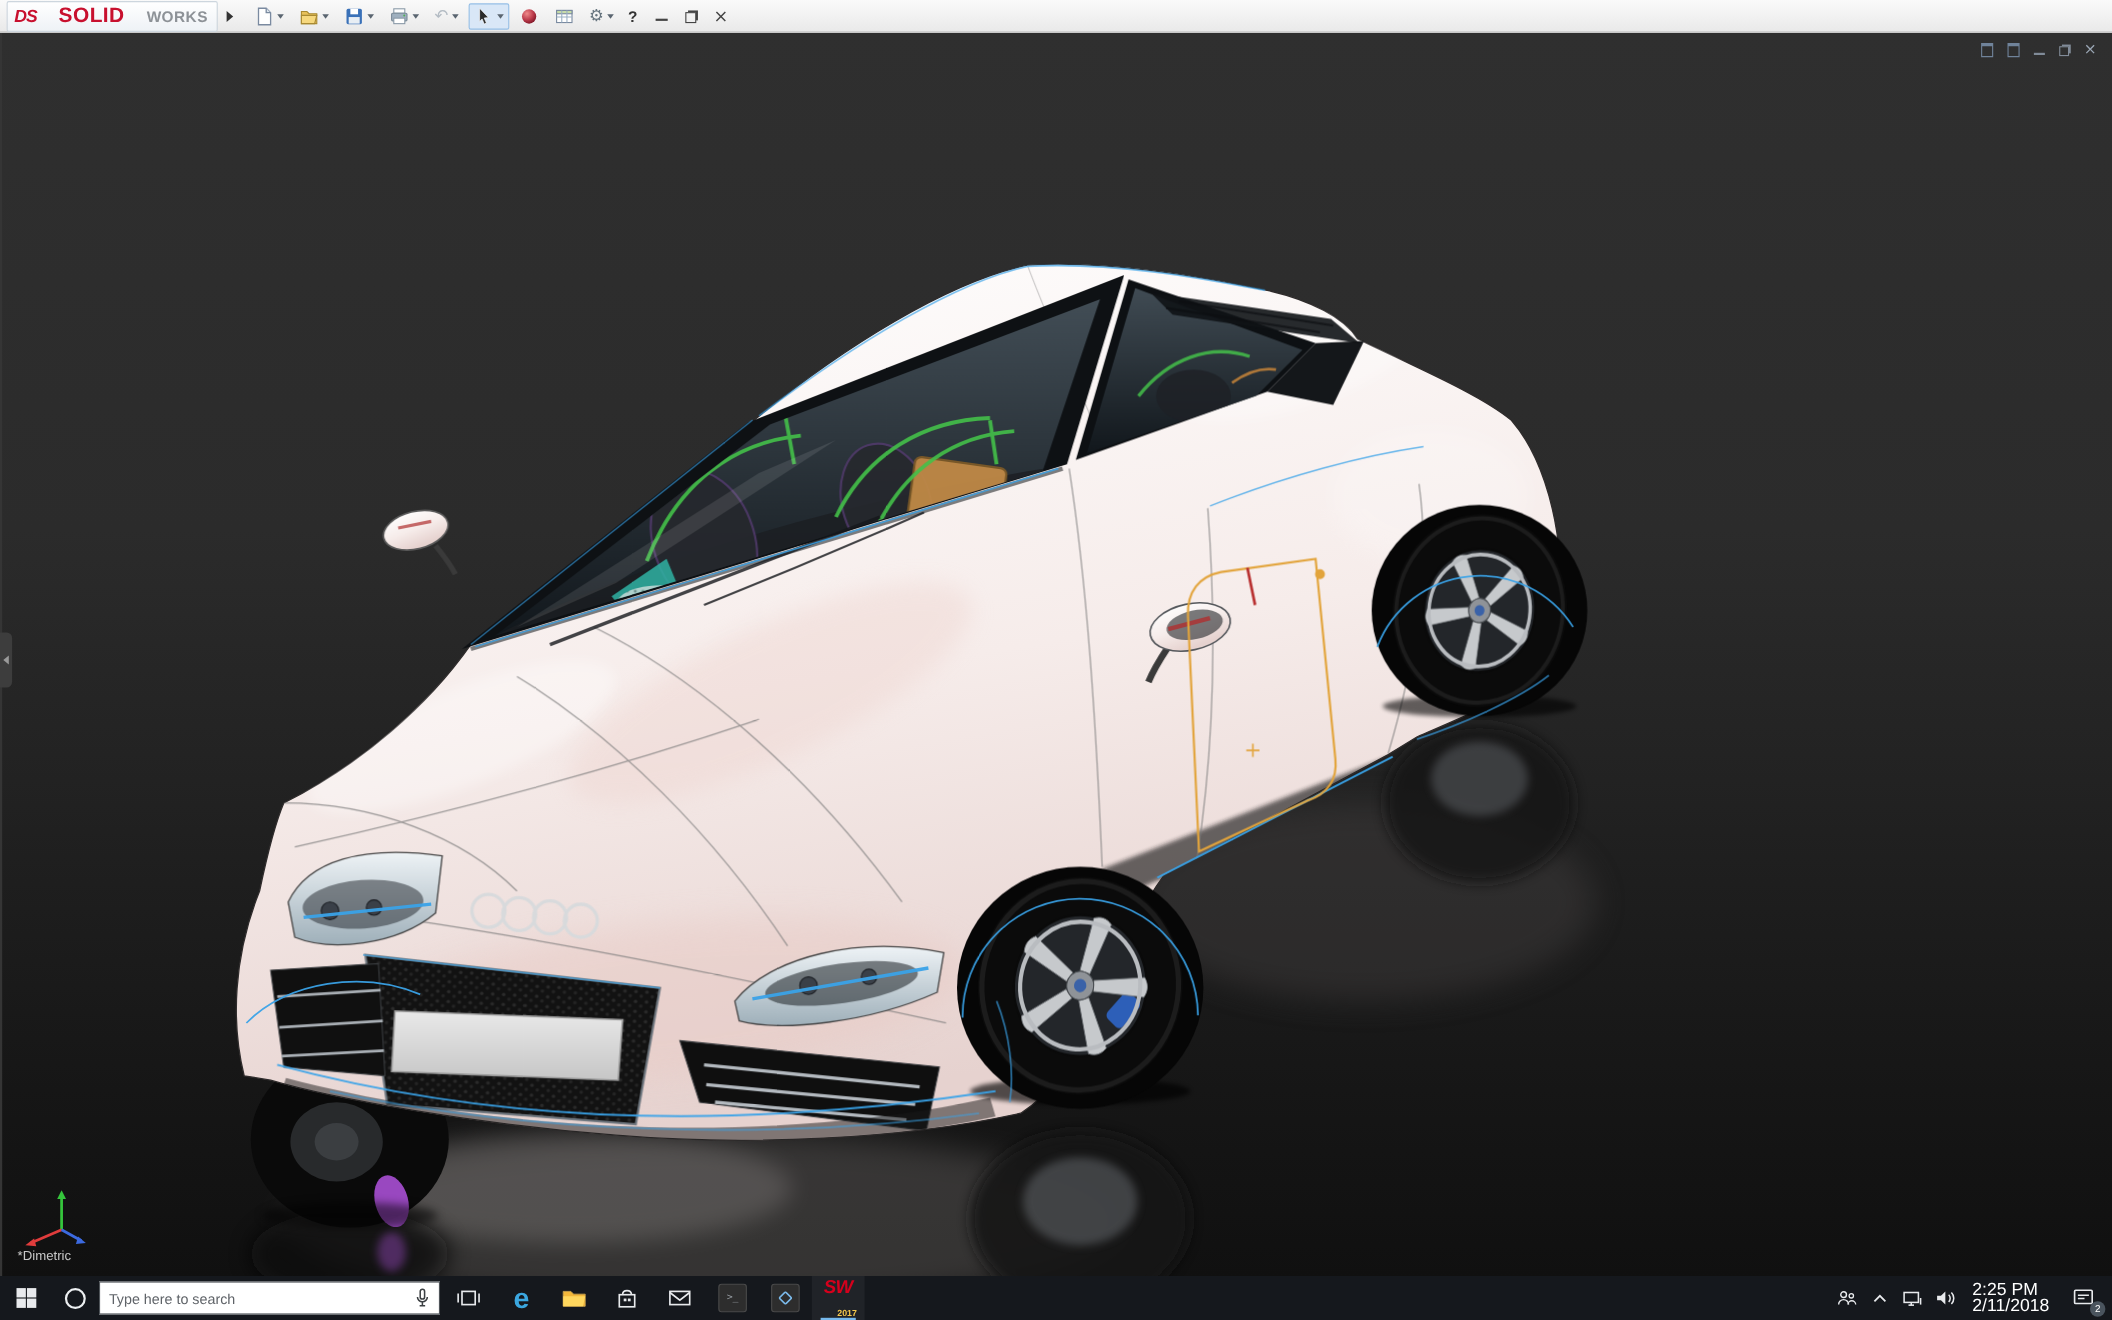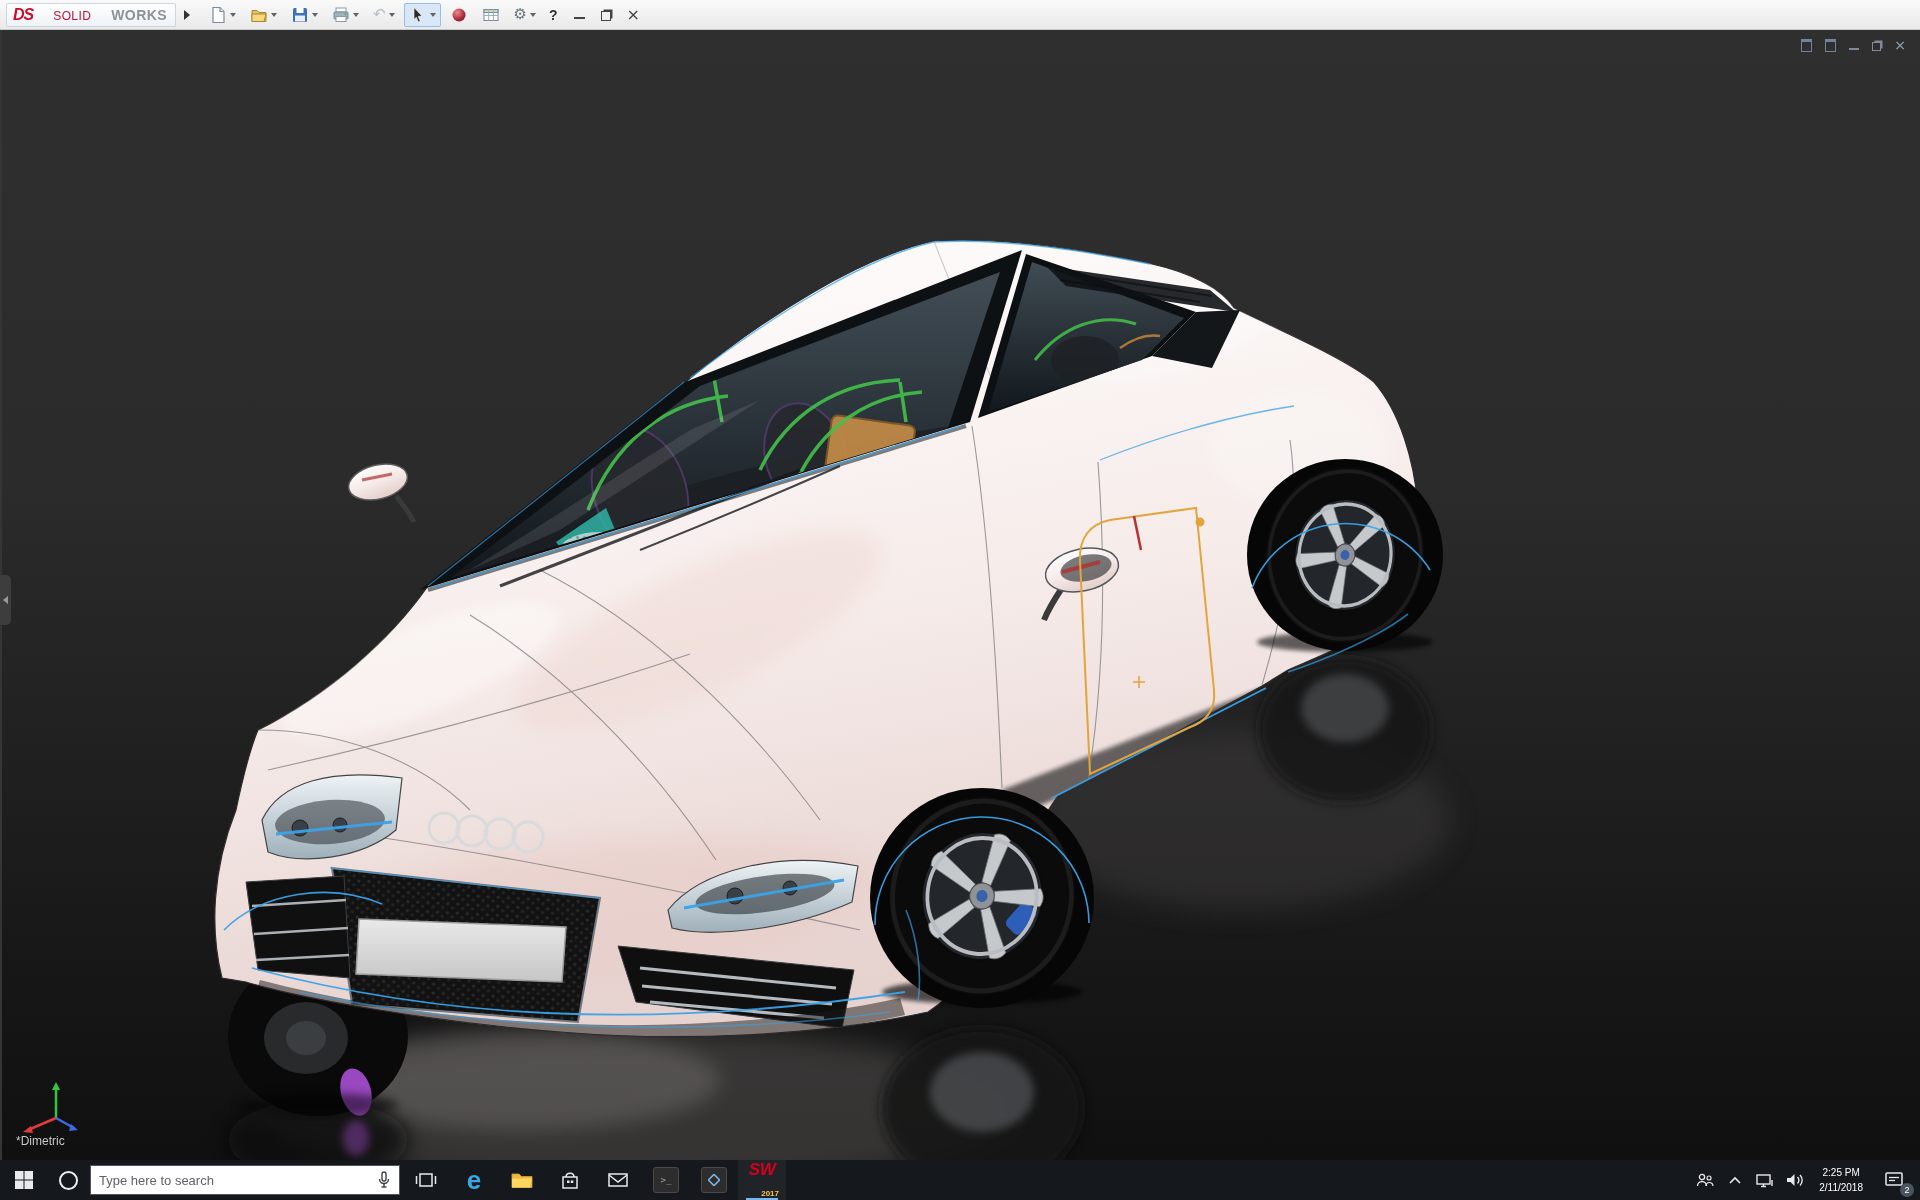"SOLID" .brand .solid { font-size: 12px -> 19px; font-weight: normal -> bold }
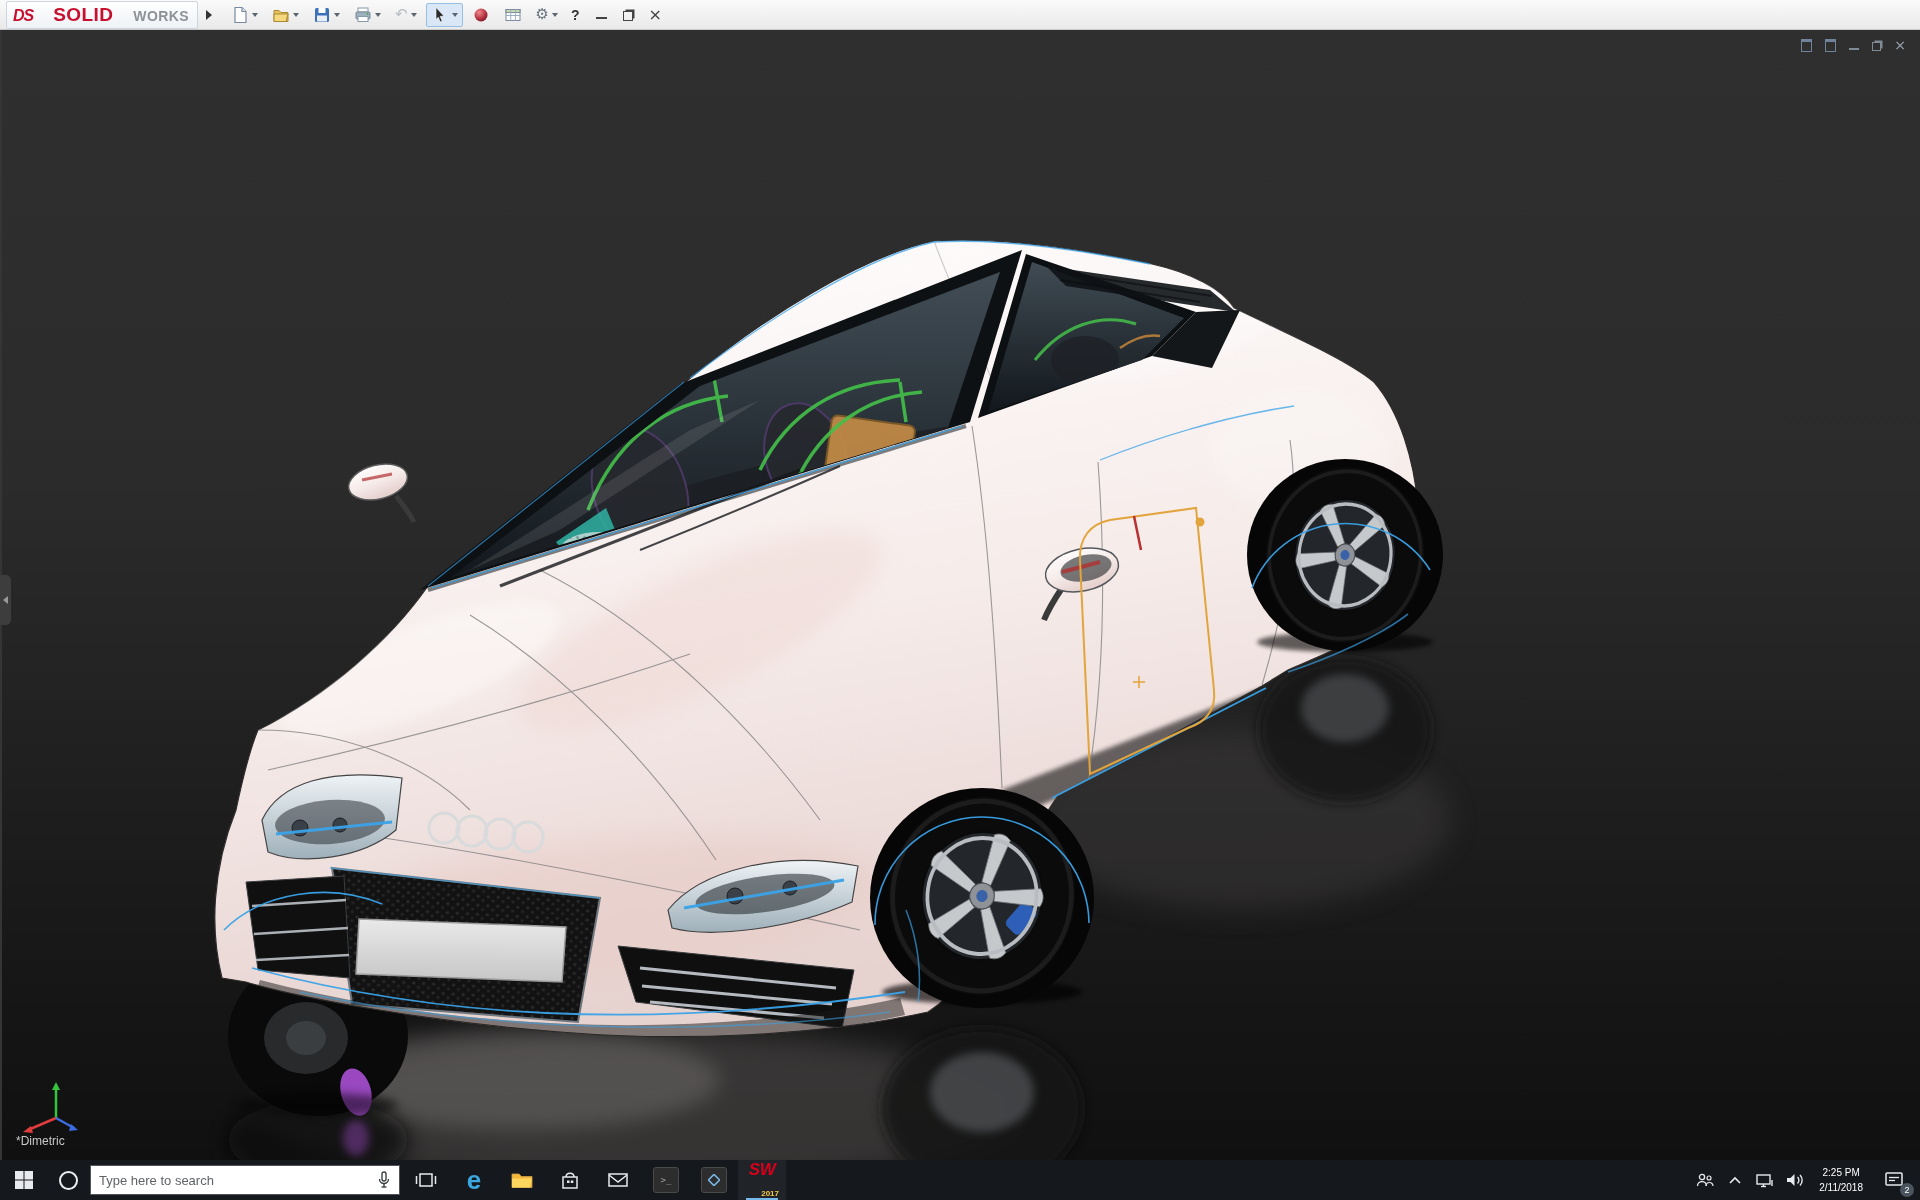"2:25 PM" .clock { align-items: center -> none; font-size: 10px -> 16px }
